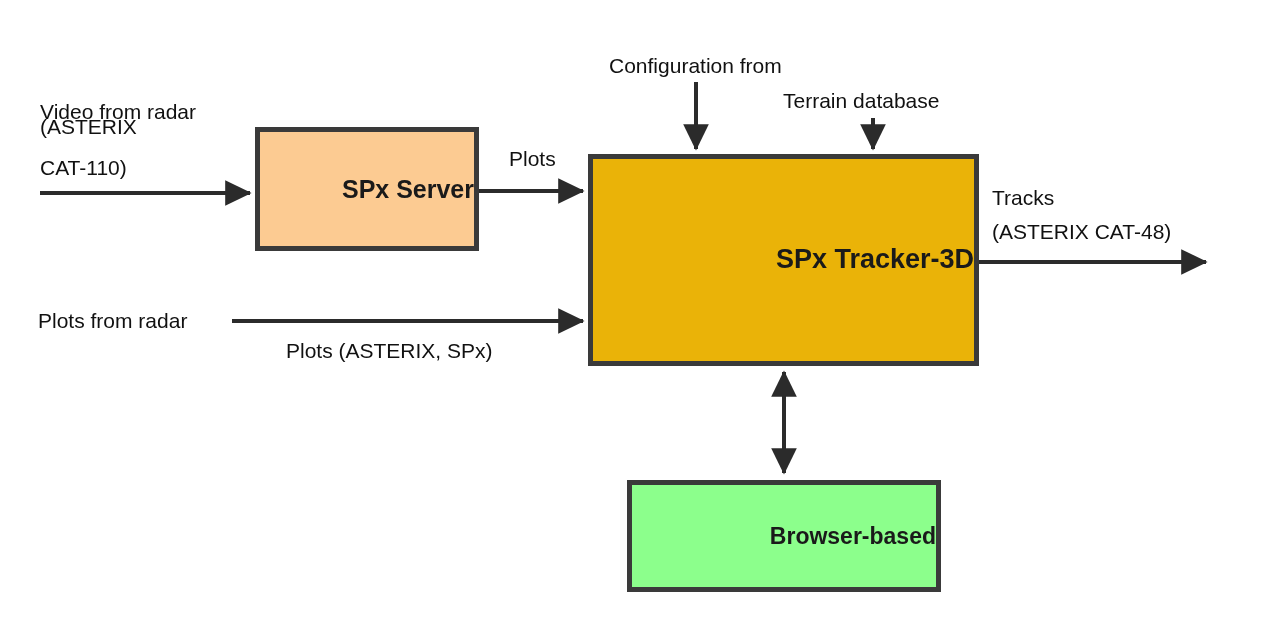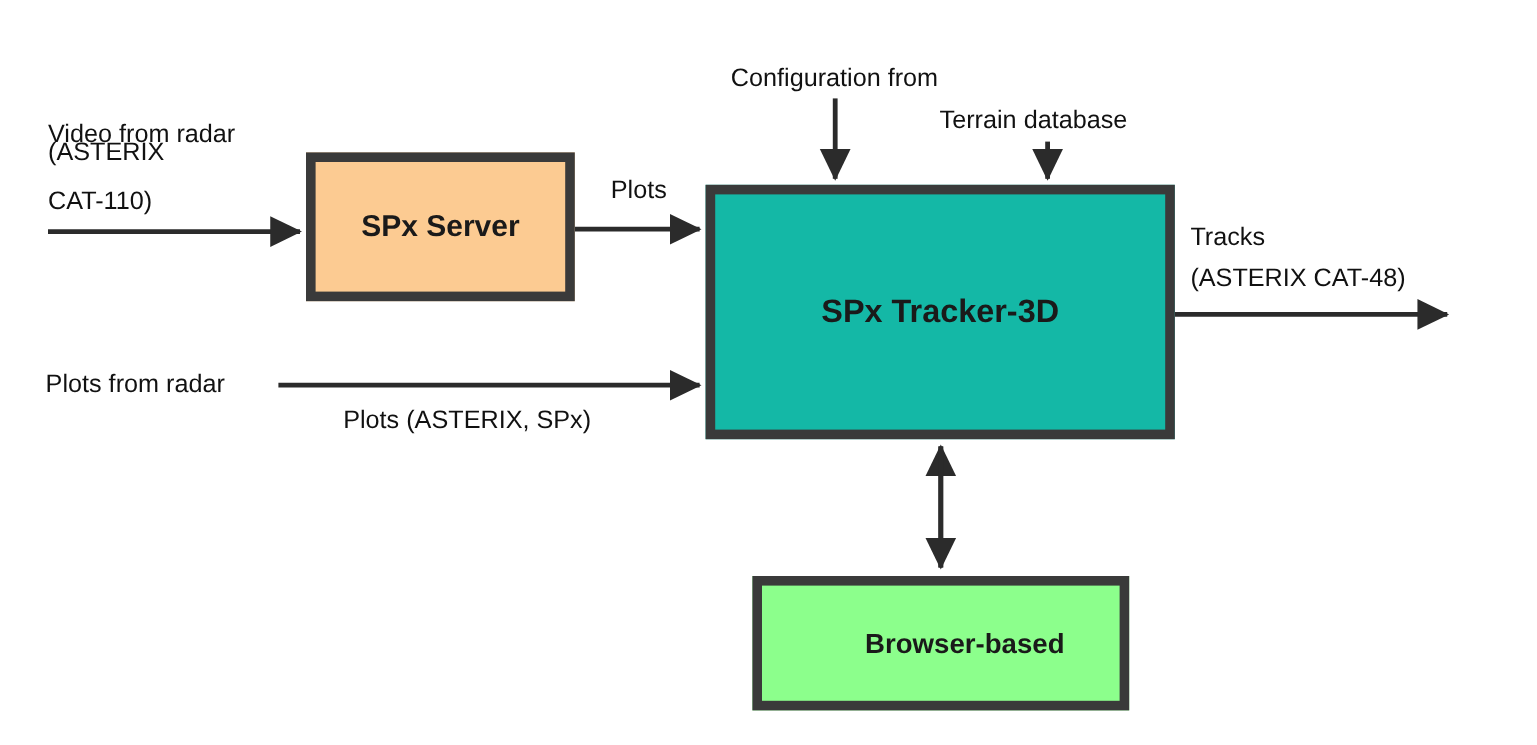"SPx Server" .node { border: 8px solid #f97316 -> 5px solid #f97316; justify-content: center -> flex-end }
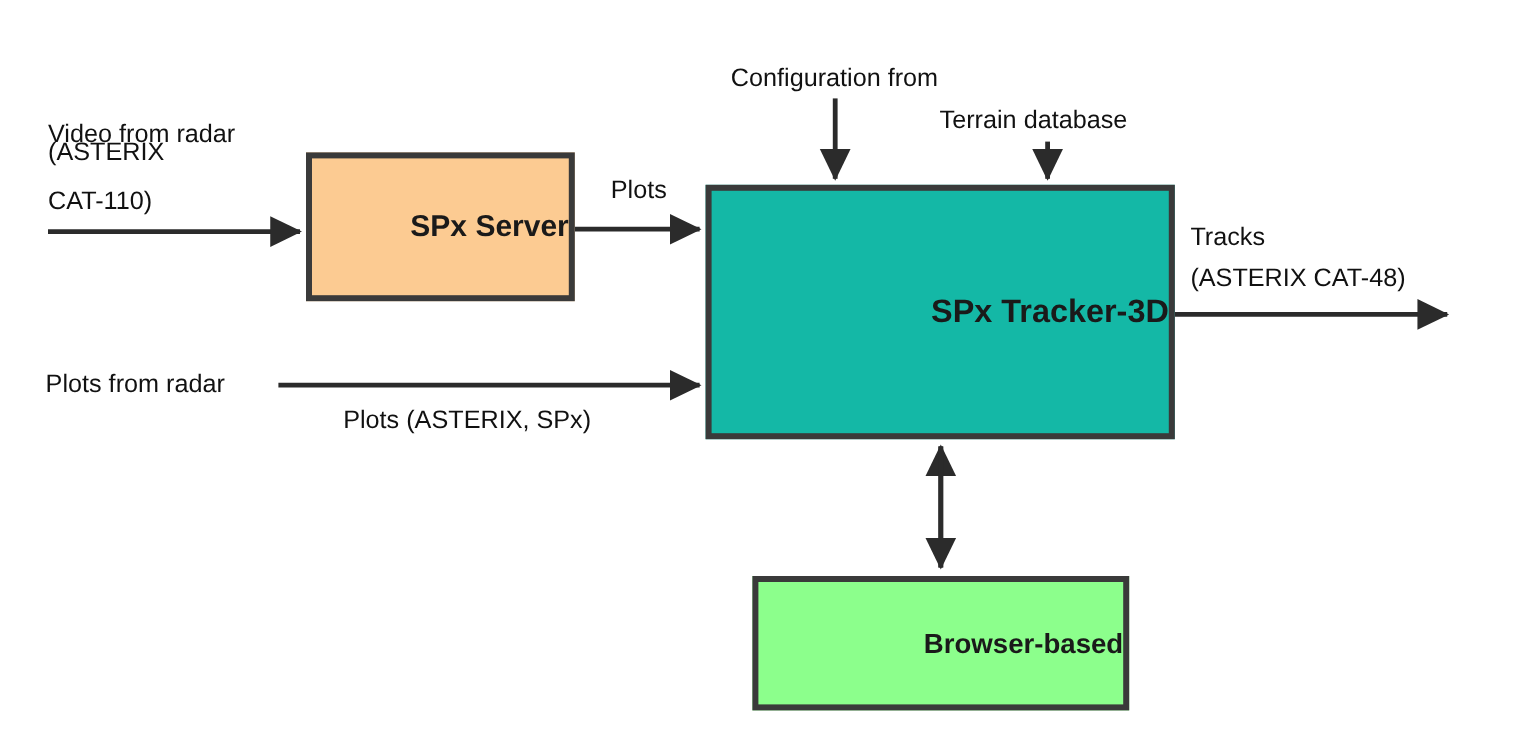"SPx Tracker-3D" div.node { background: #14b8a6 -> #eab308 }
